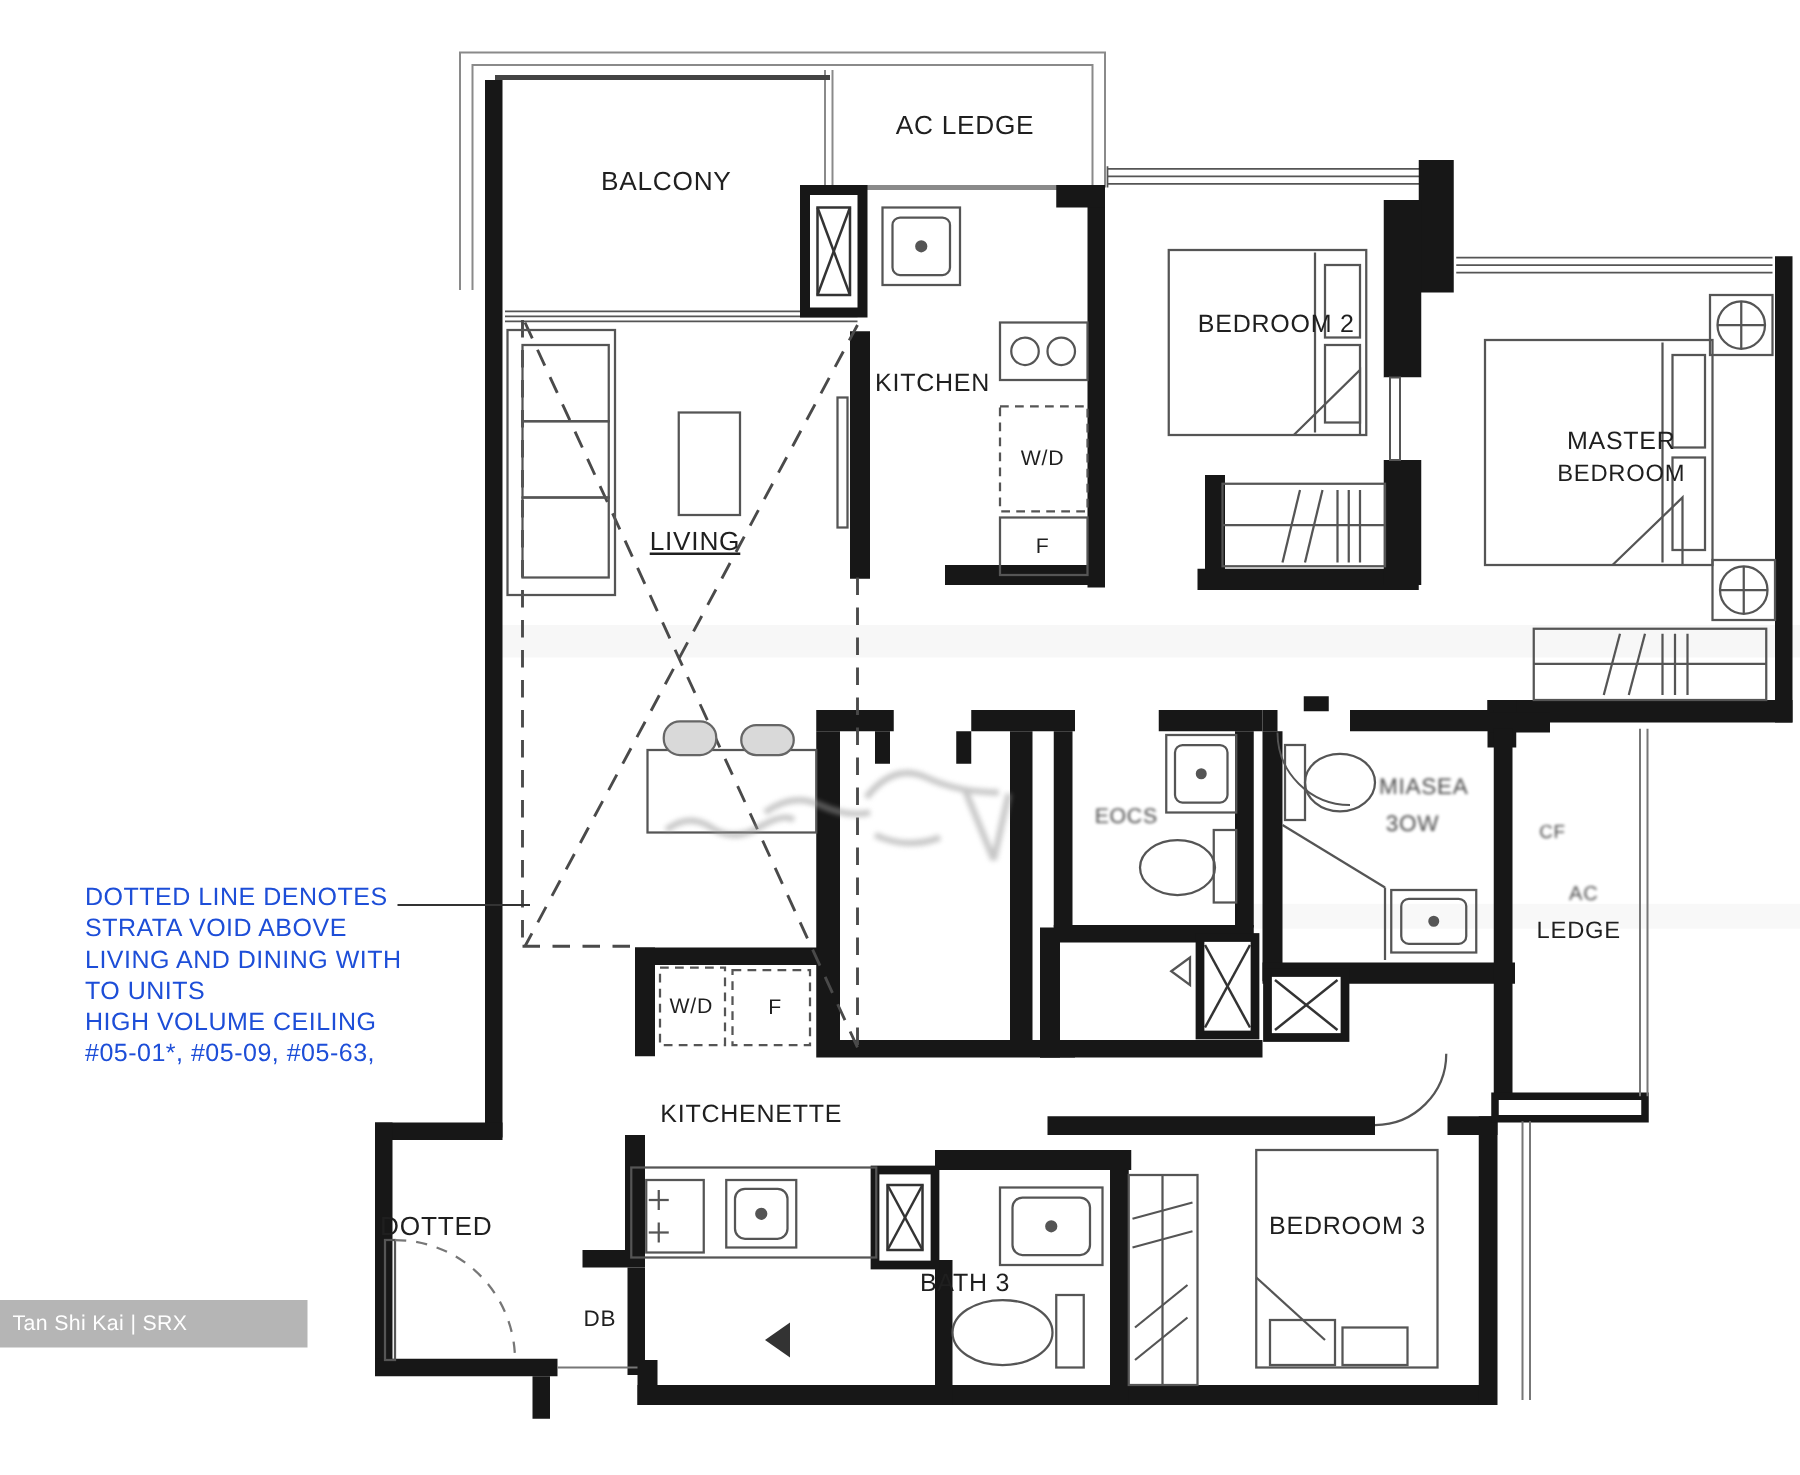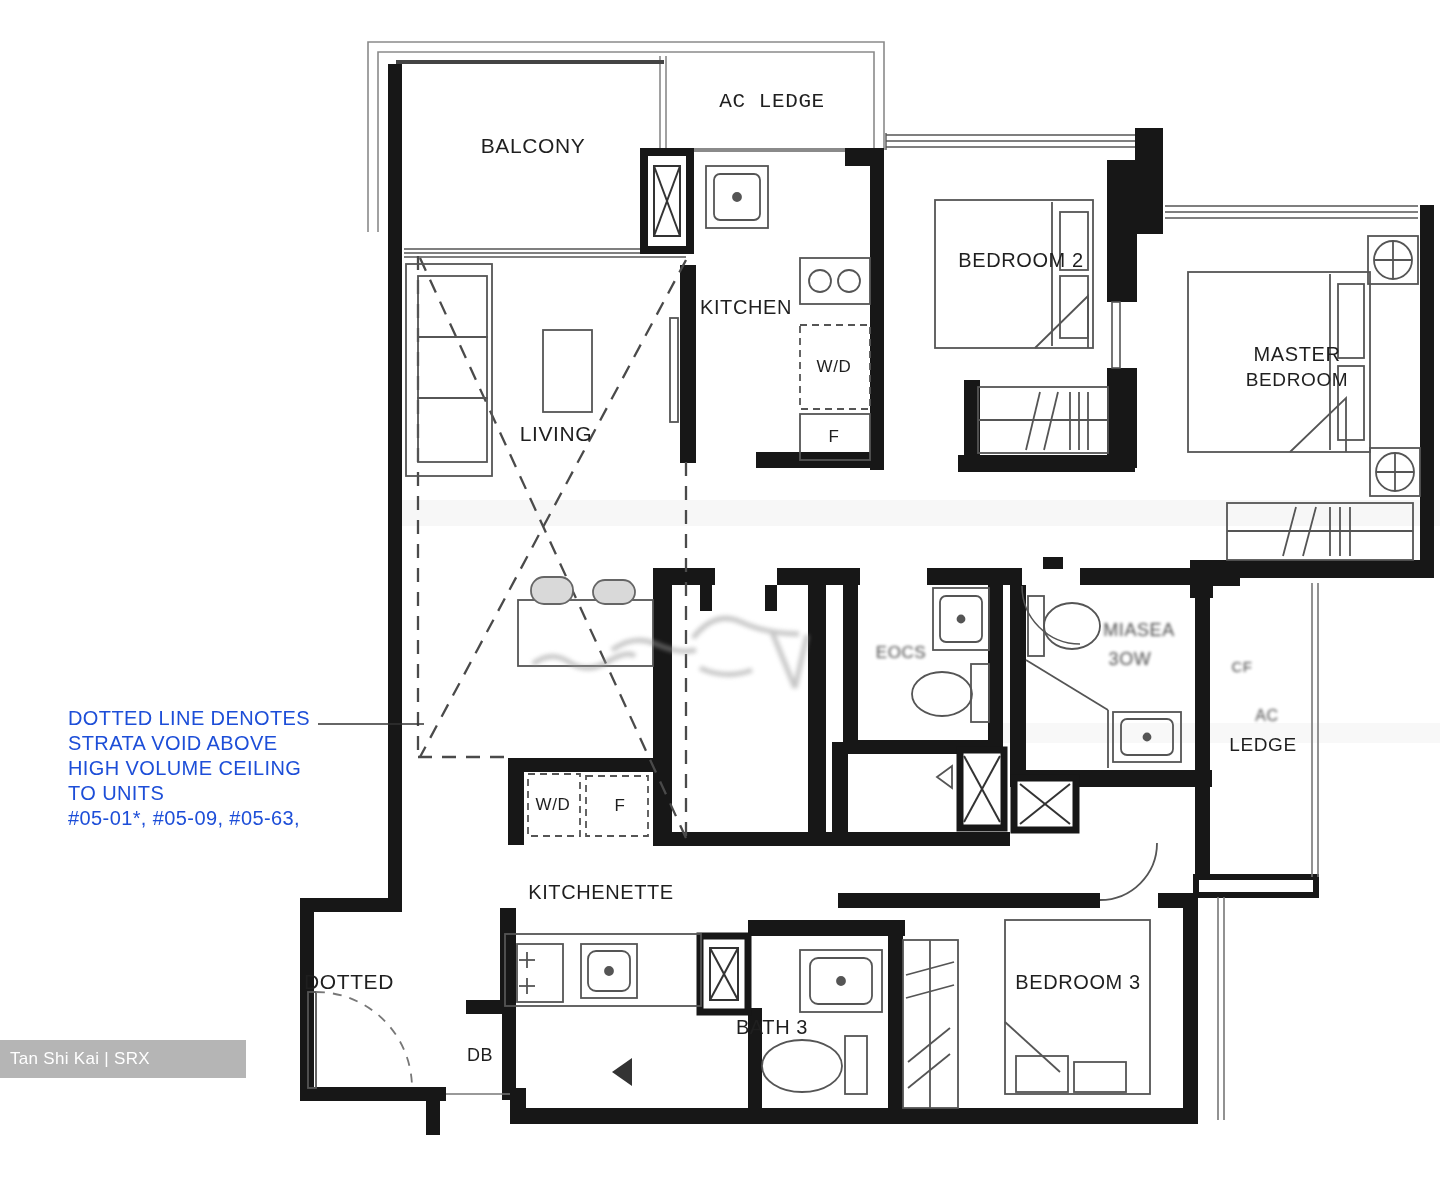"AC LEDGE" div.lbl { font-family: Liberation Mono, monospace -> none }
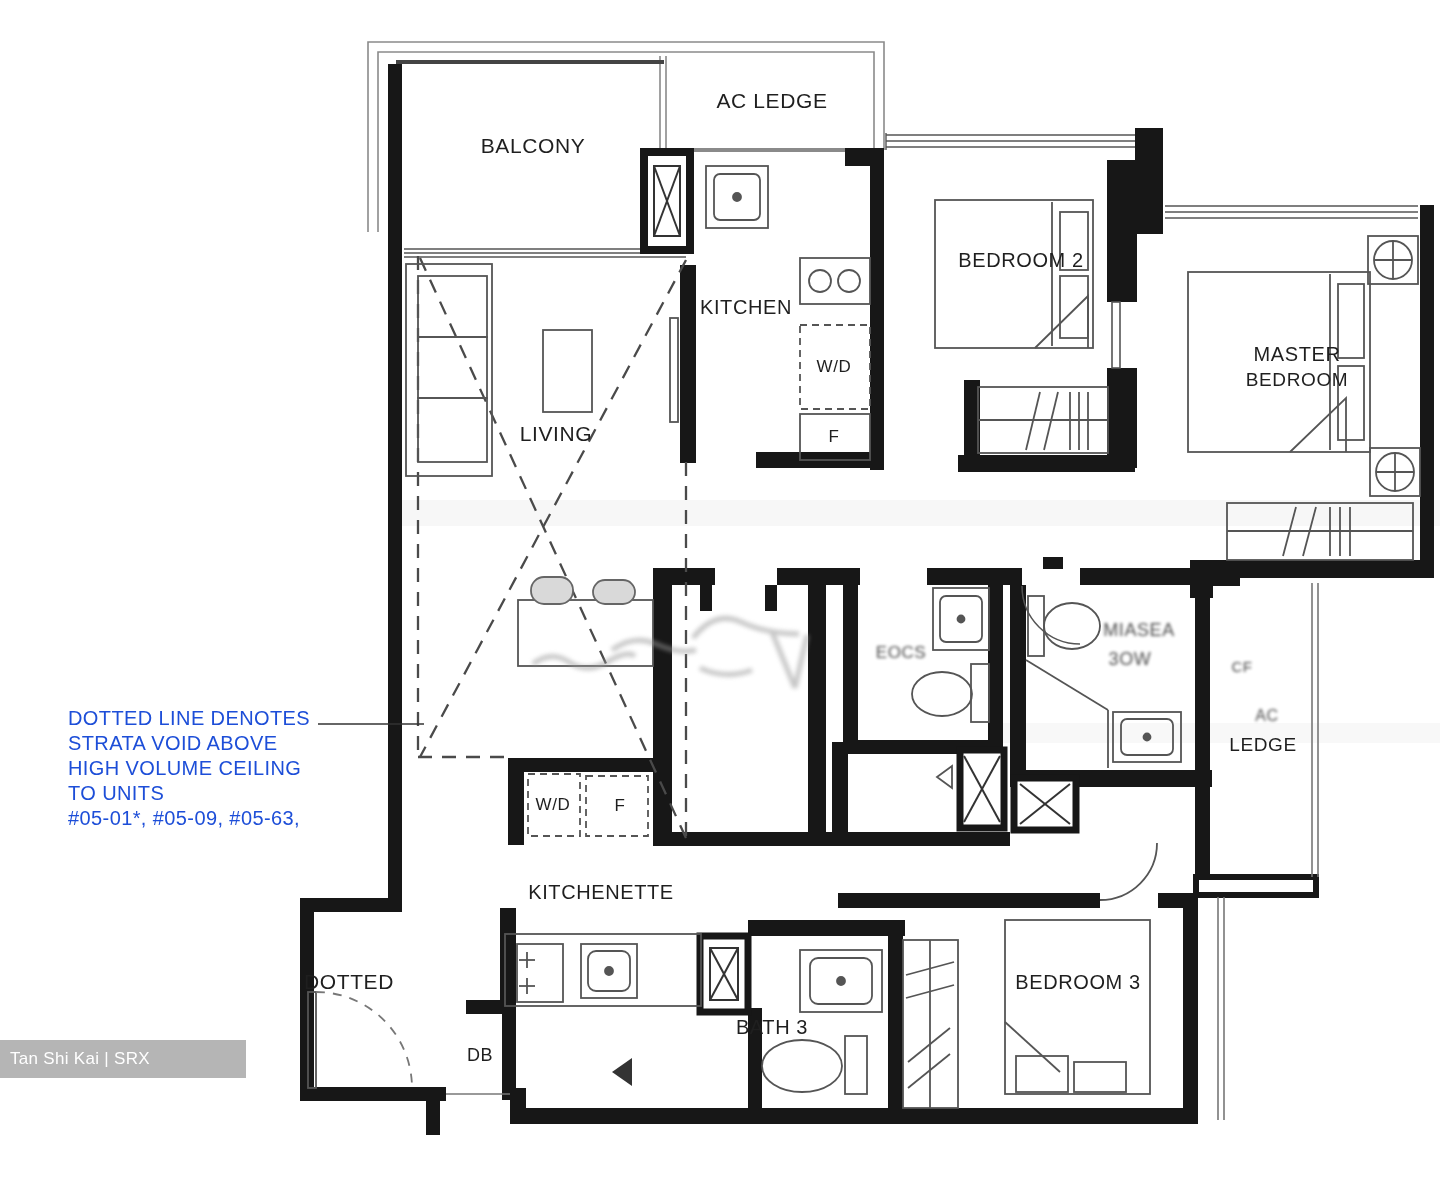"LIVING" div.lbl { text-decoration: none -> underline }
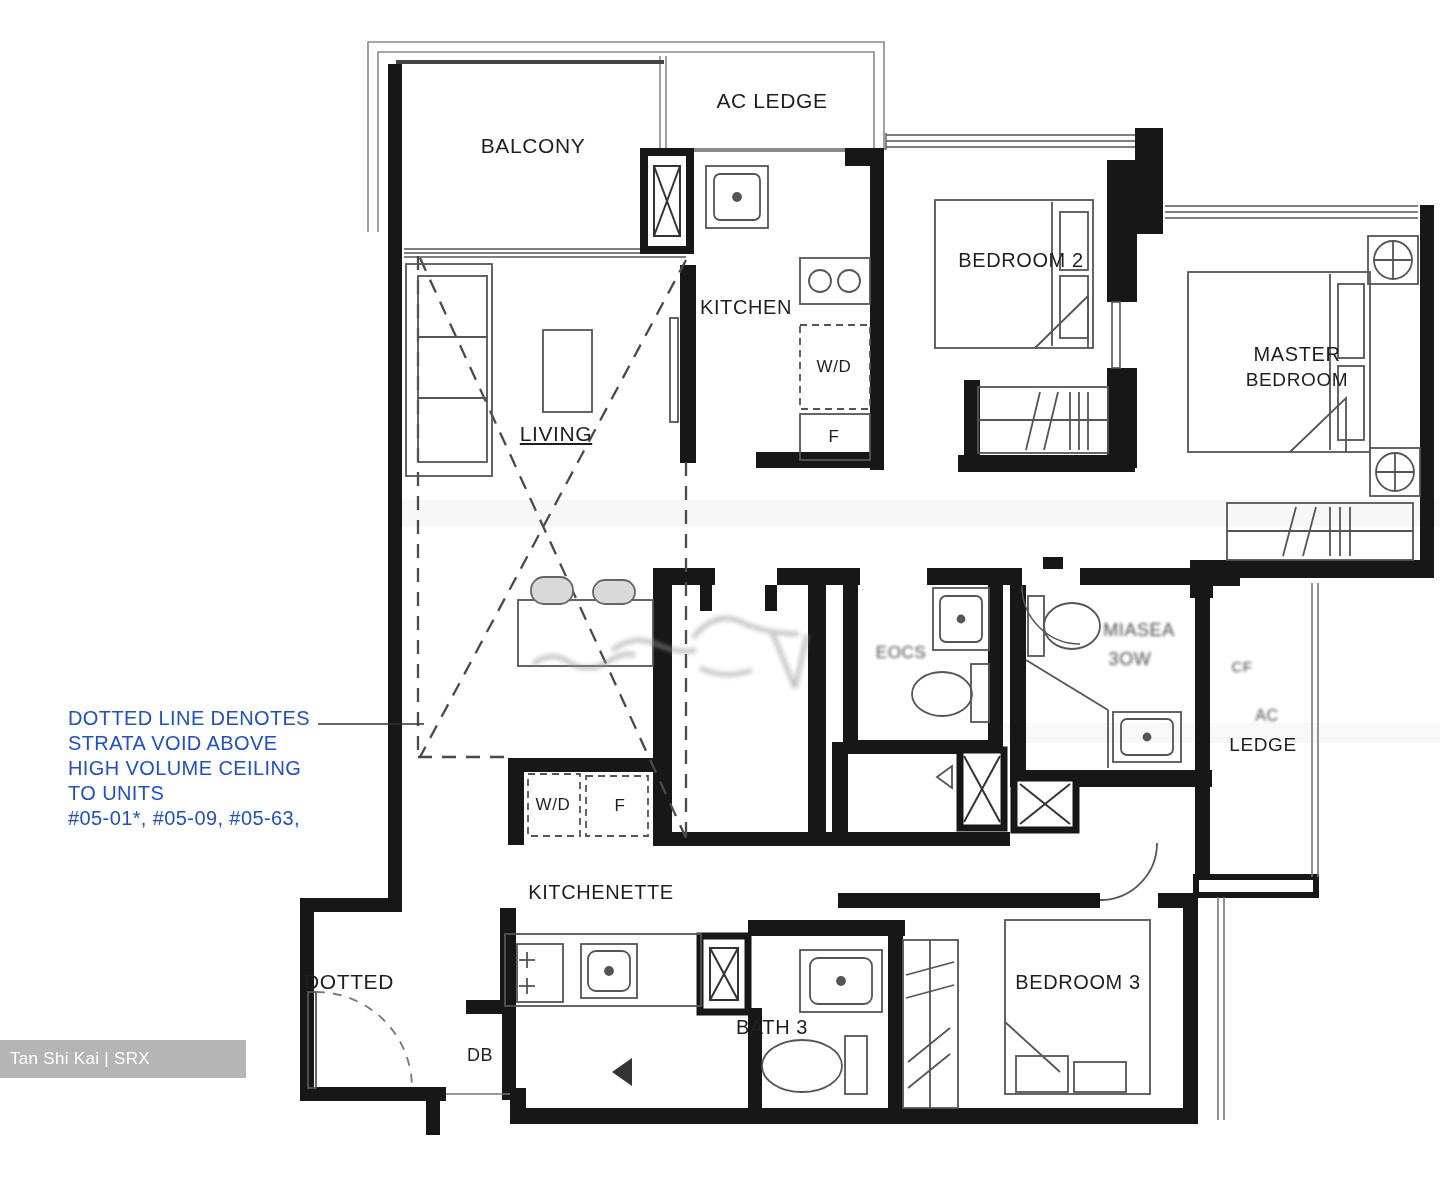"LIVING AND DINING WITH" div { html: none -> <div>LIVING AND DINING WITH</div> }
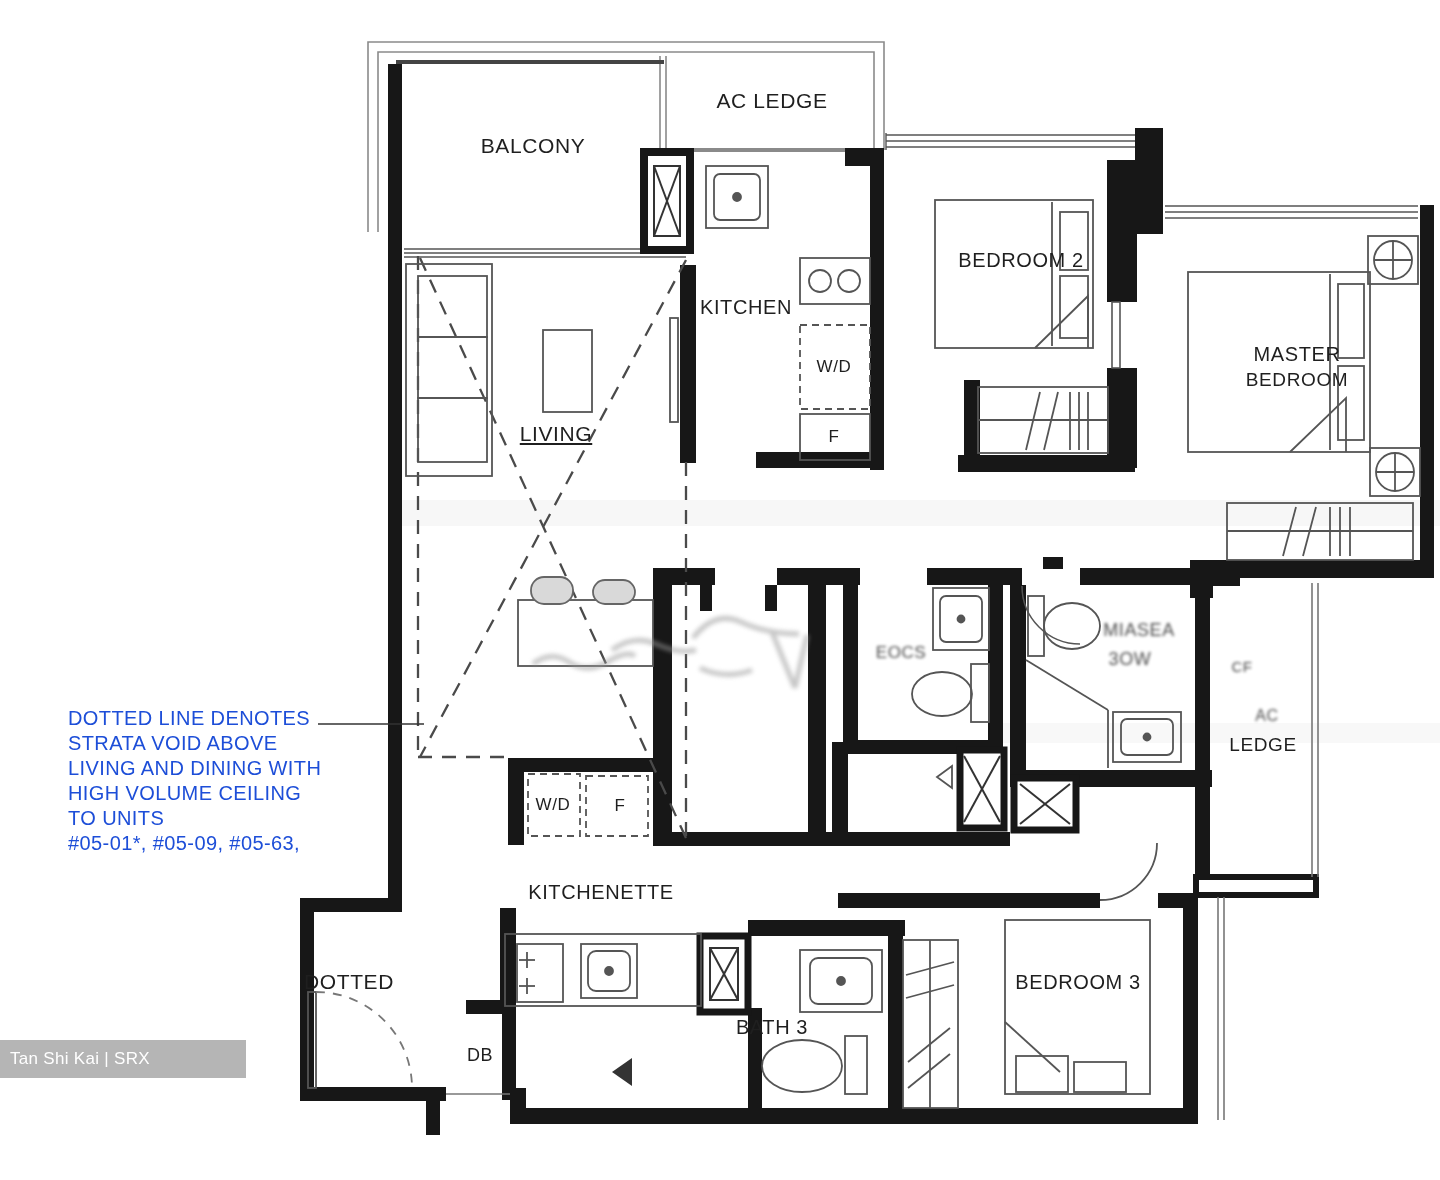"HIGH VOLUME CEILING" div { order: before "TO UNITS" -> after "TO UNITS" }
